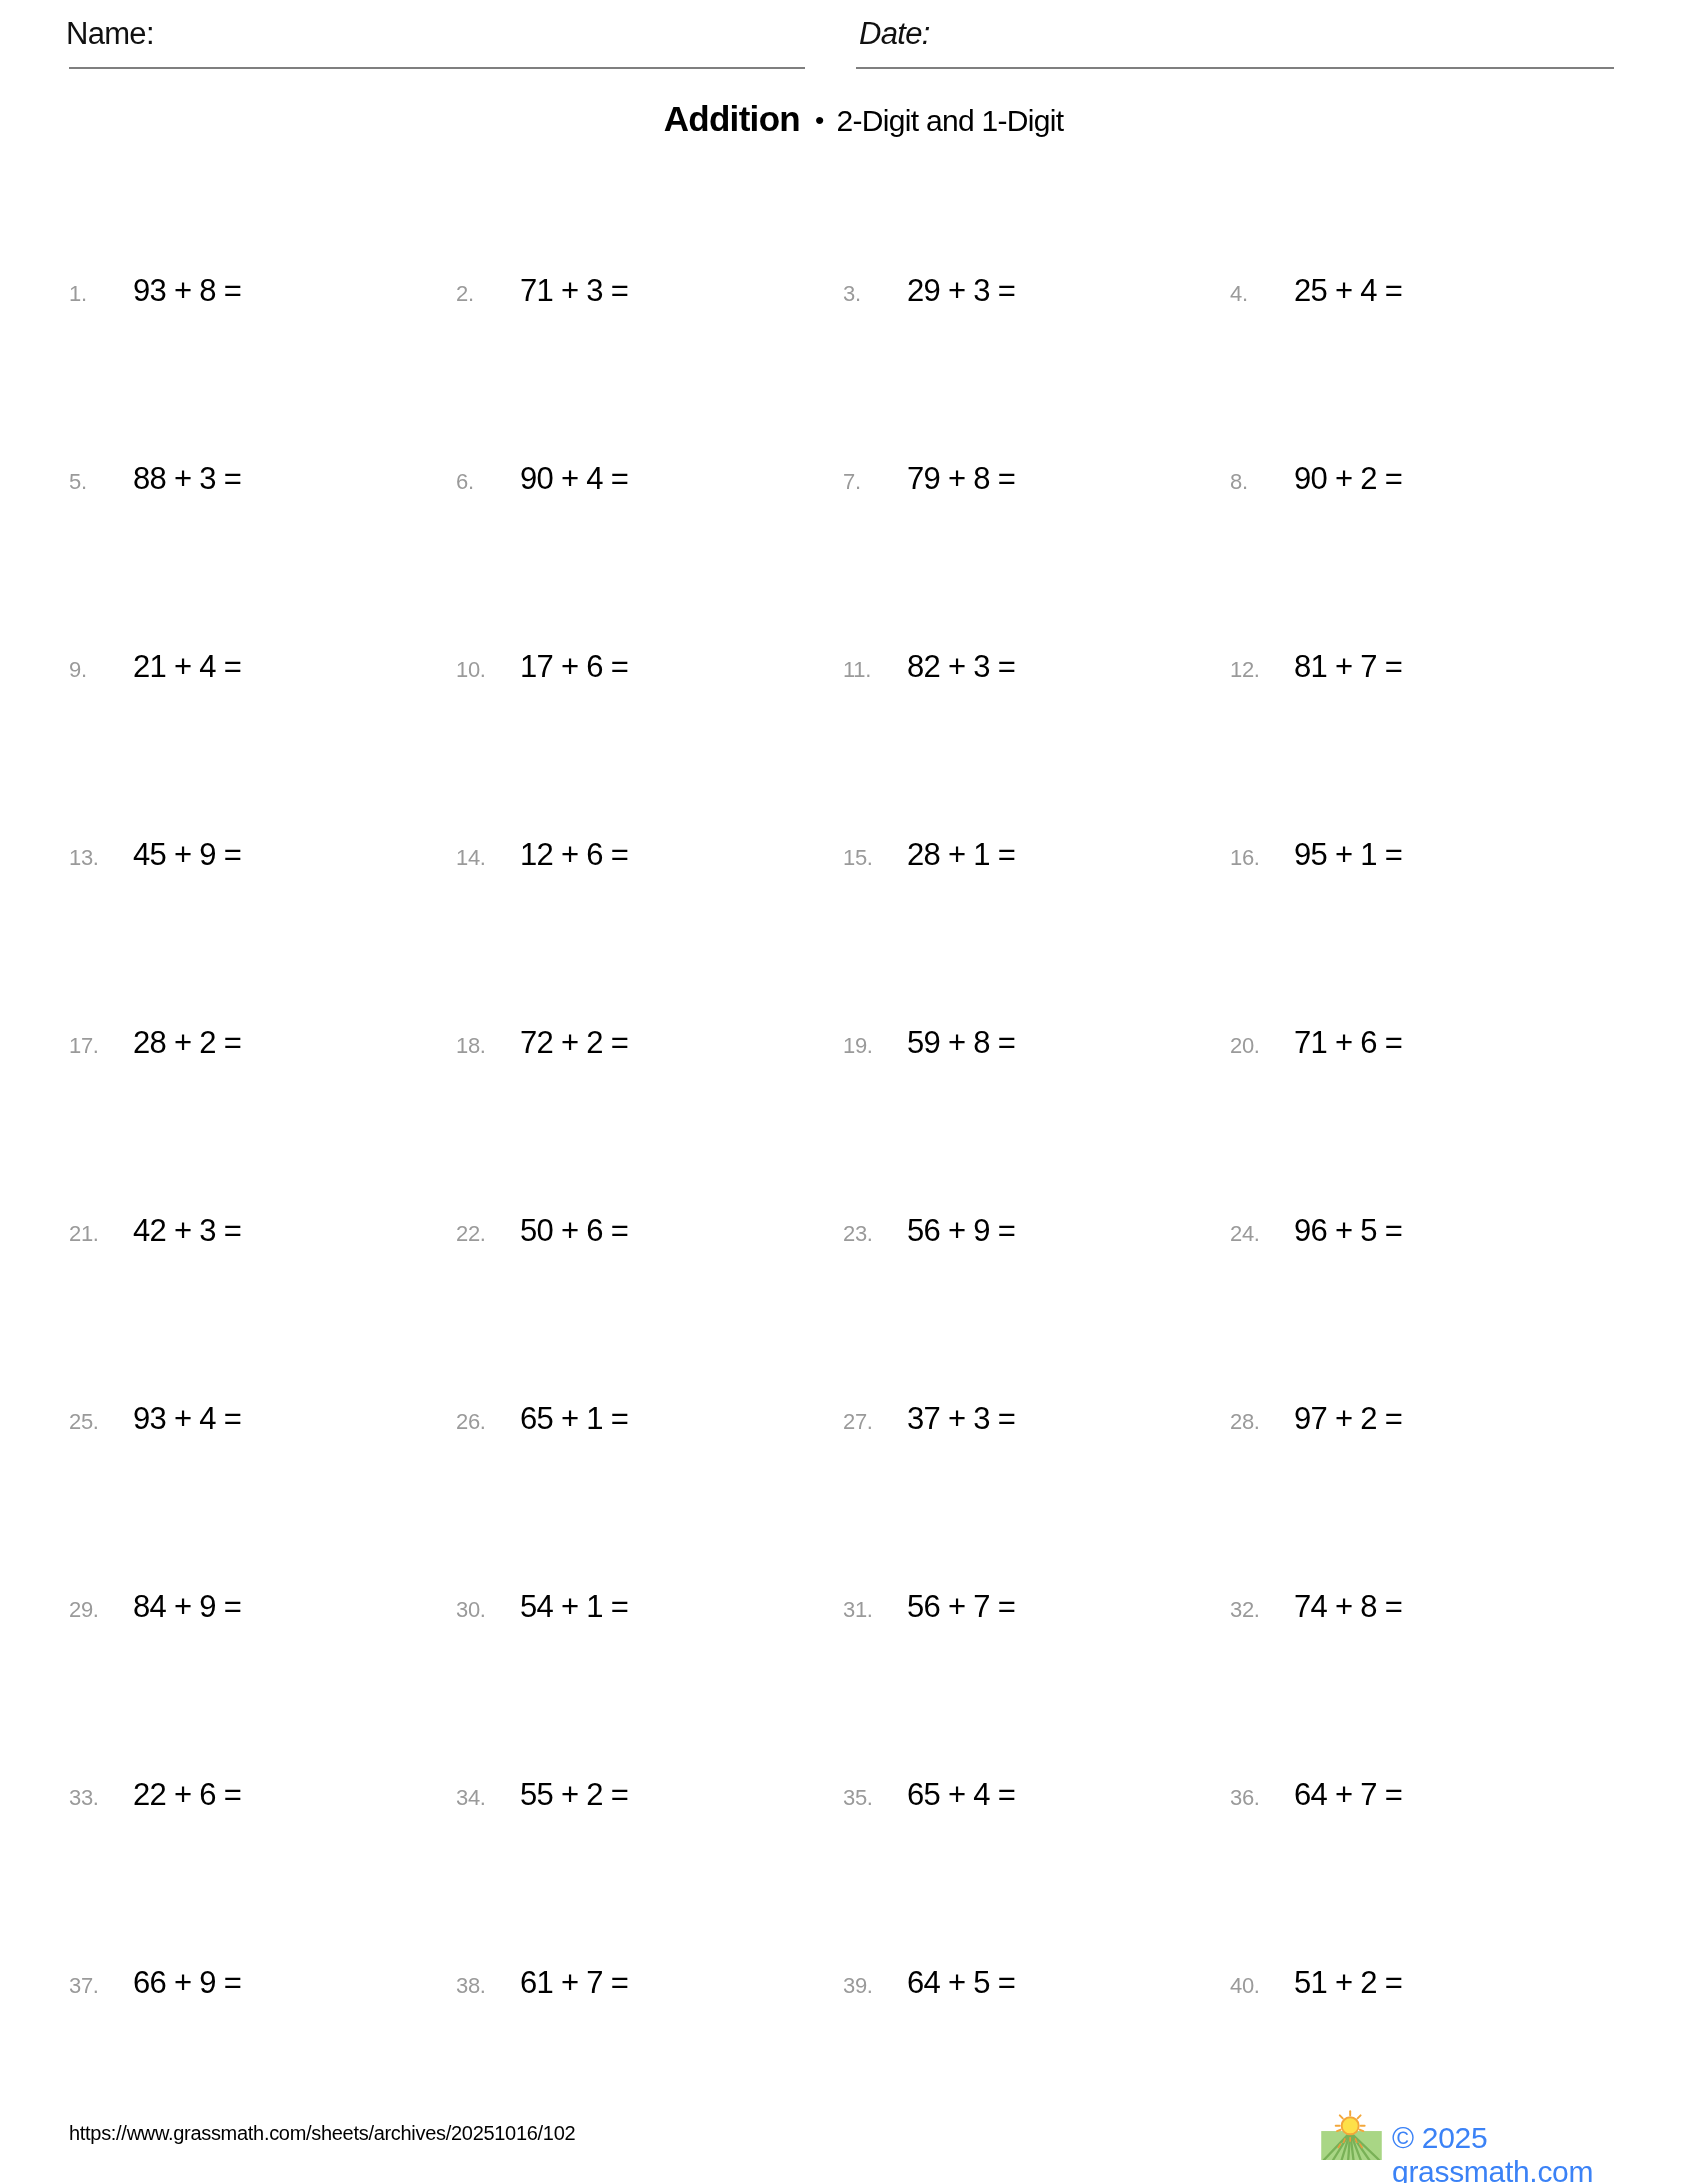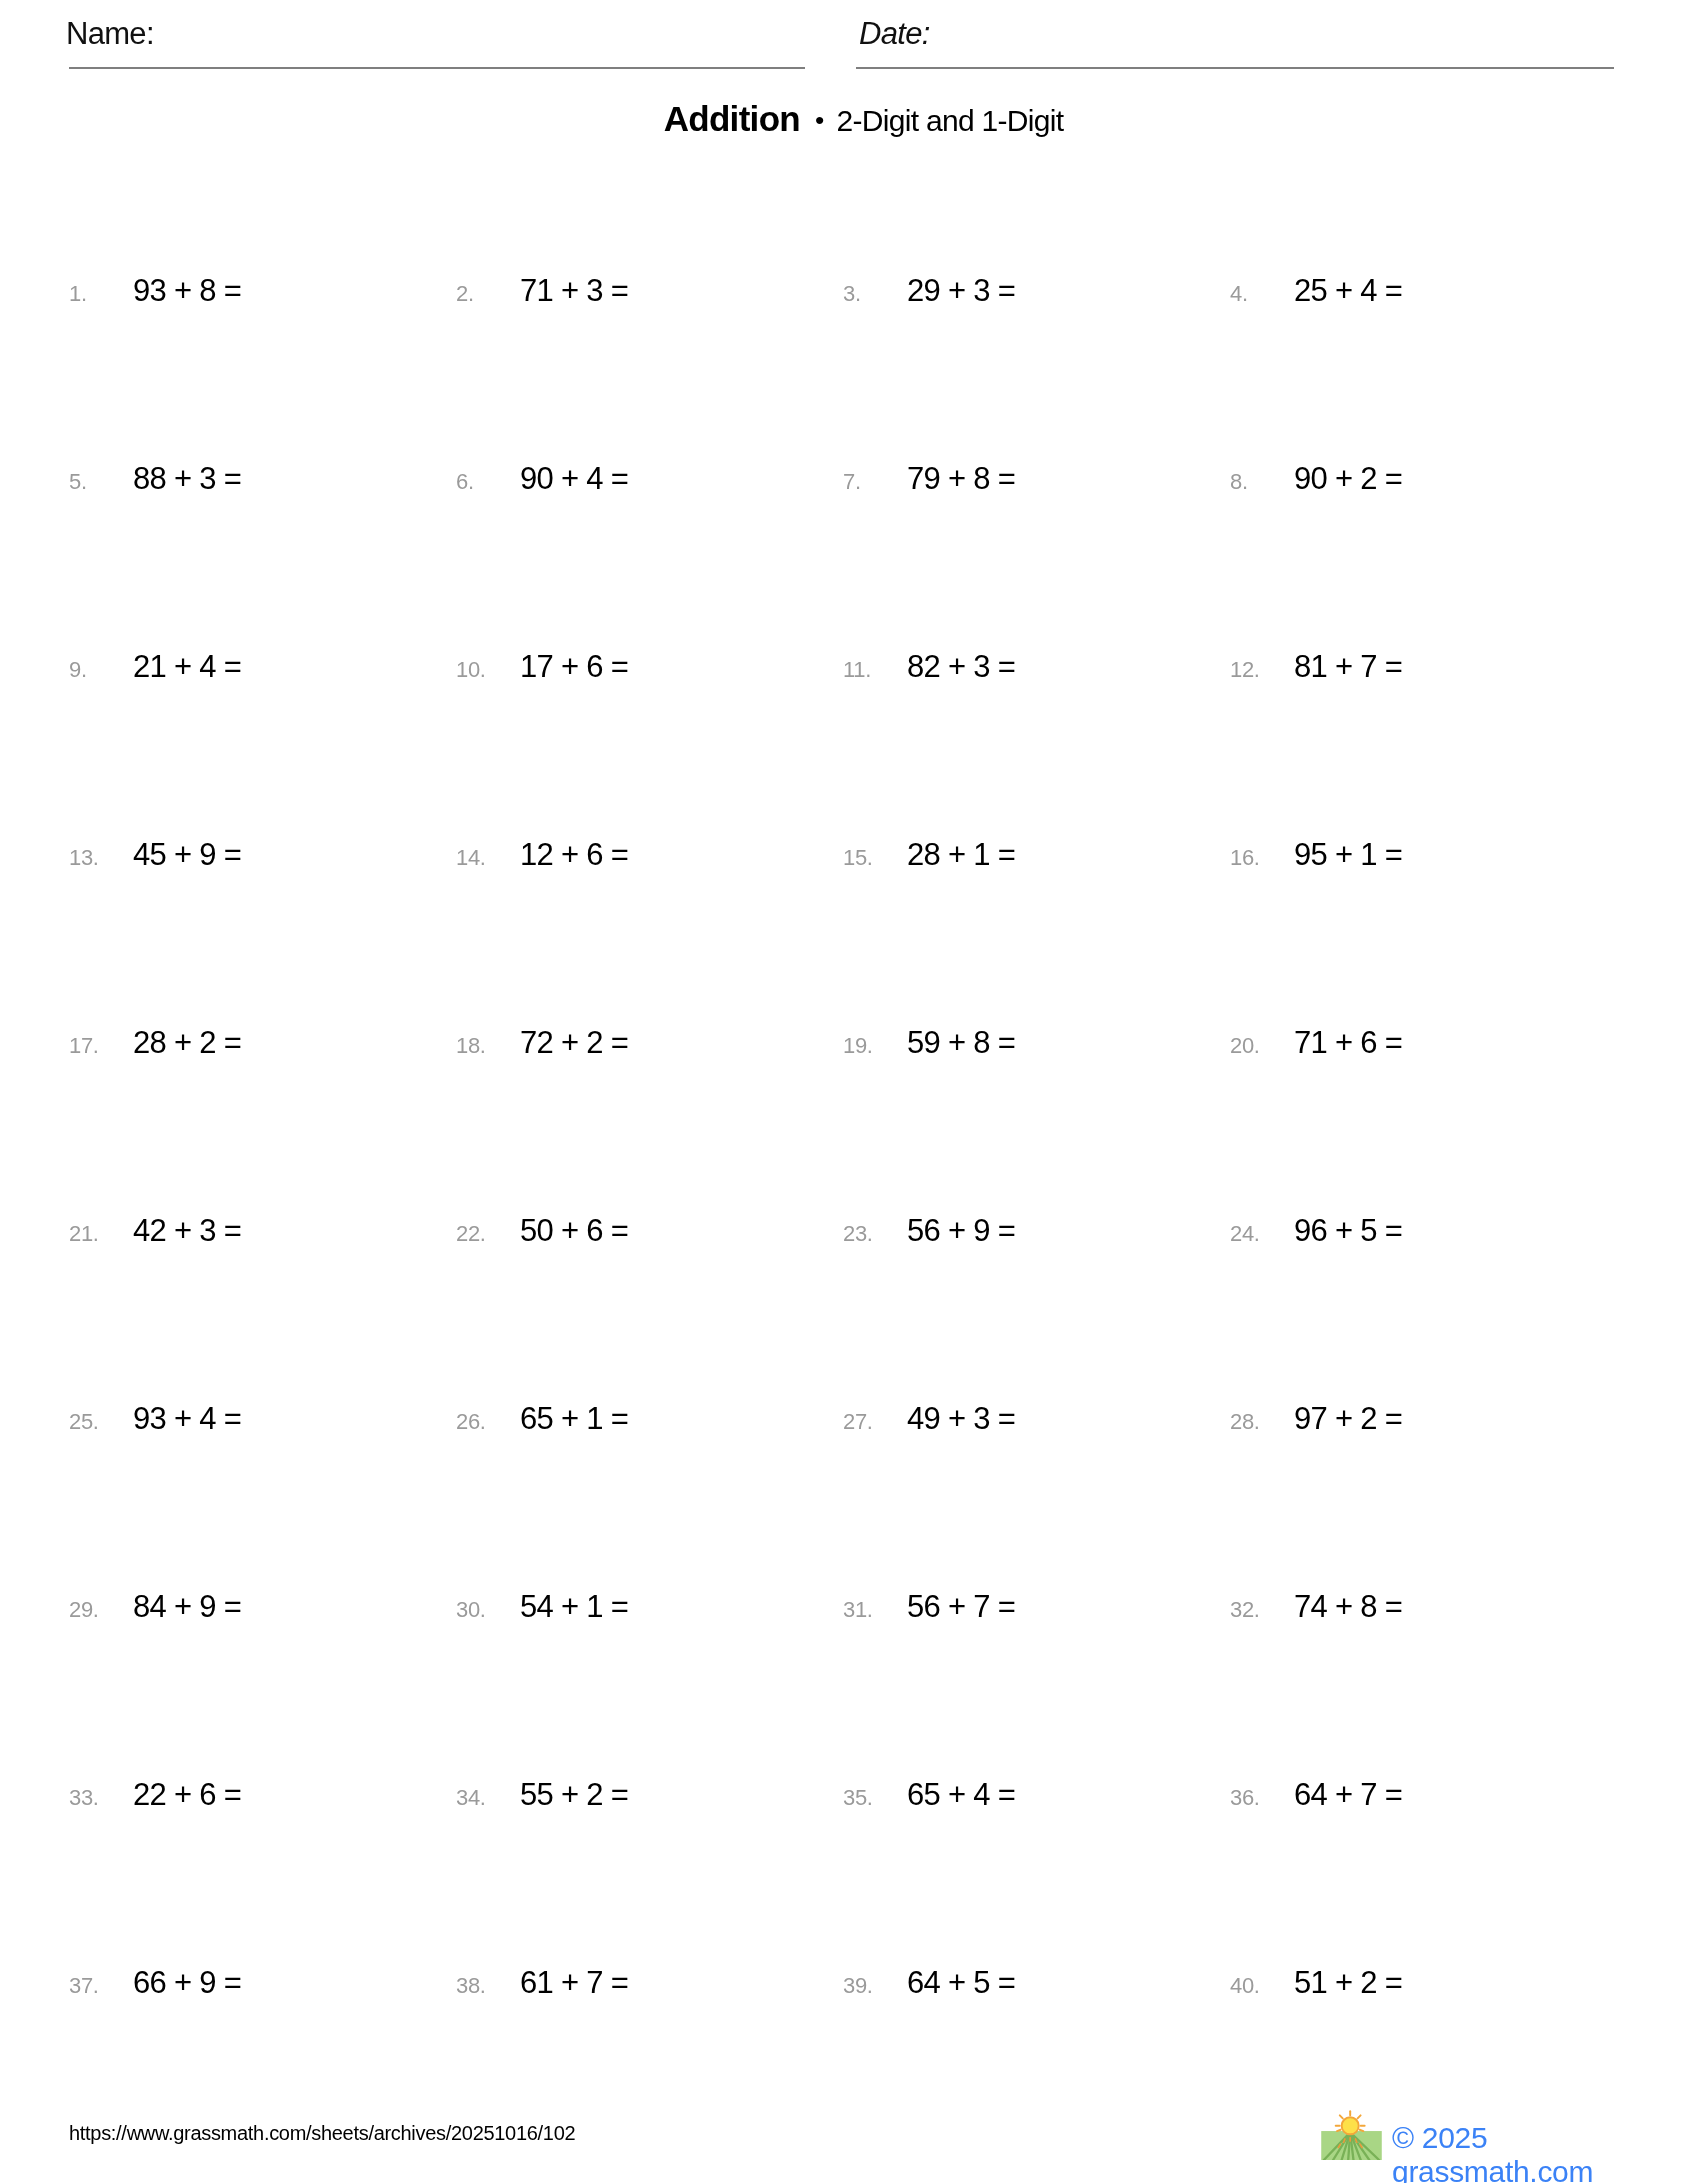"49 + 3 =" span.pexpr { text: 49 -> 37 }
